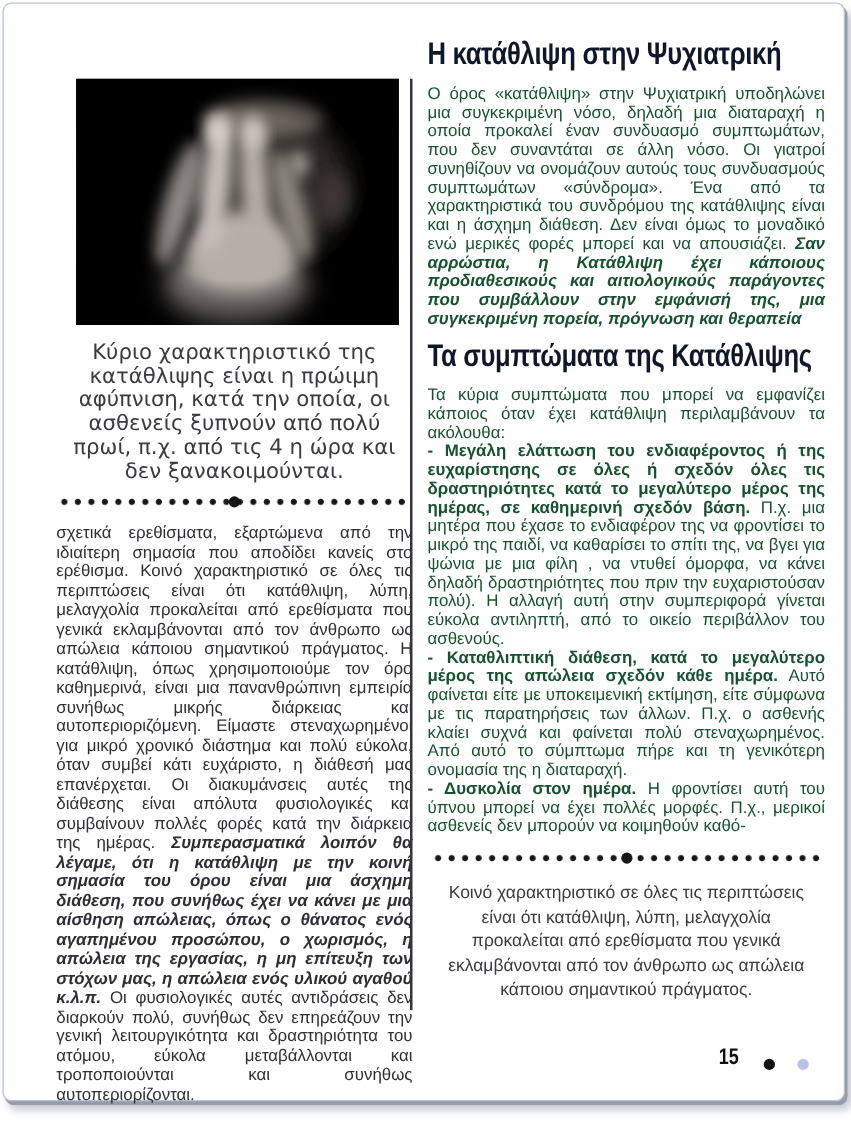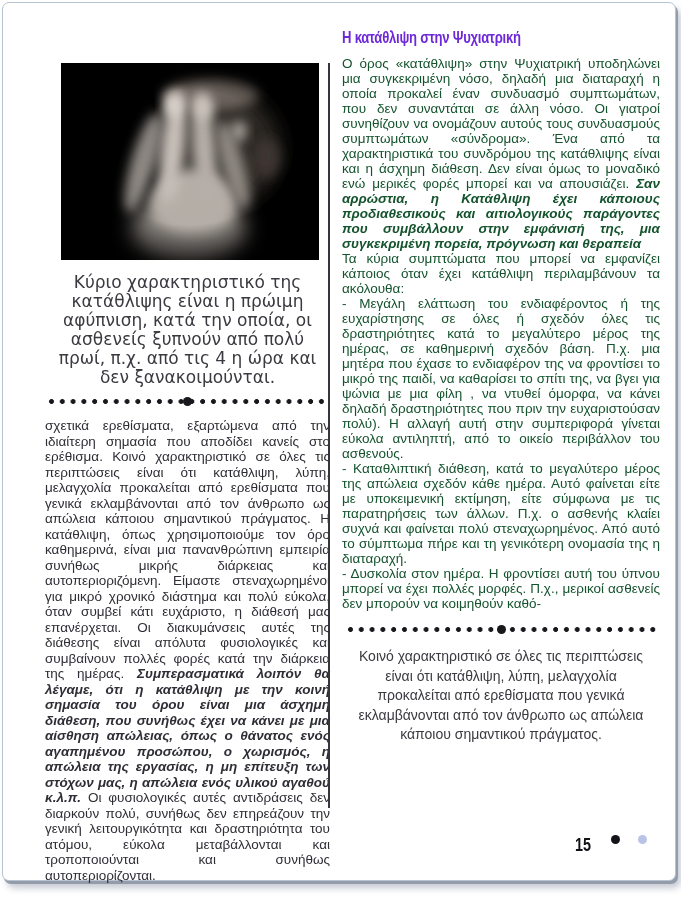"Η κατάθλιψη στην Ψυχιατρική" .heading { color: #6d28d9 -> #0f172a; font-size: 16px -> 25px }
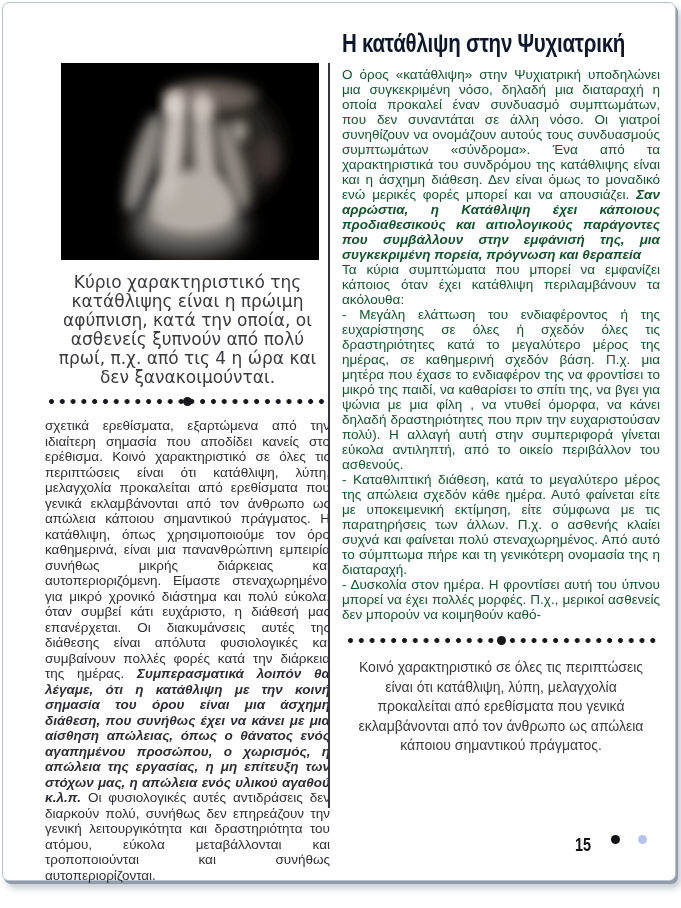"Τα συμπτώματα της Κατάθλιψης" h2.heading { html: none -> <h2> <span>Τα συμπτώματα της Κατάθλιψης</span> </h2> }
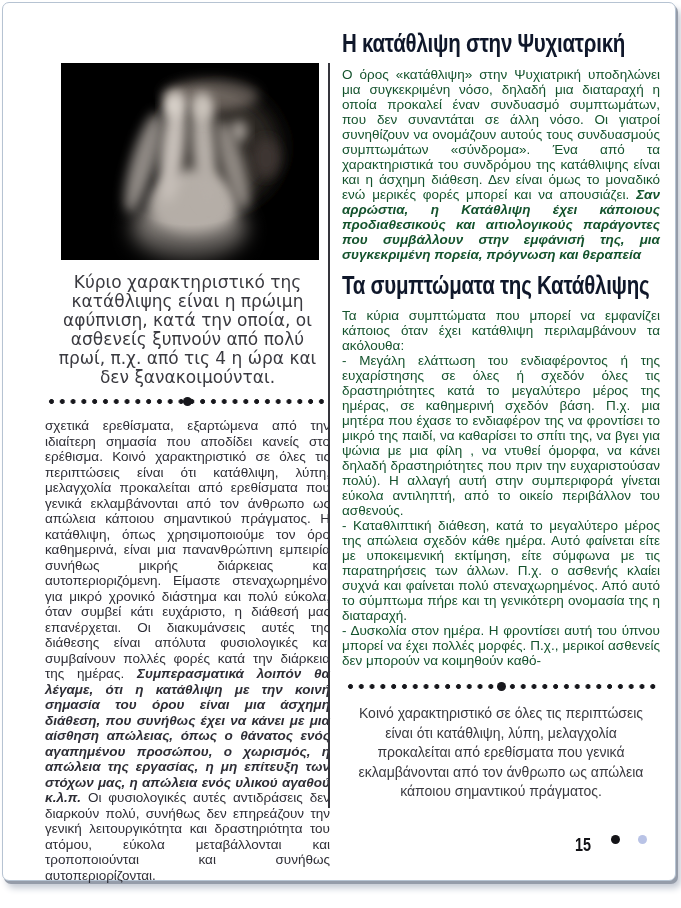"- Μεγάλη ελάττωση του ενδιαφέροντος" .seg-b { font-weight: normal -> bold }
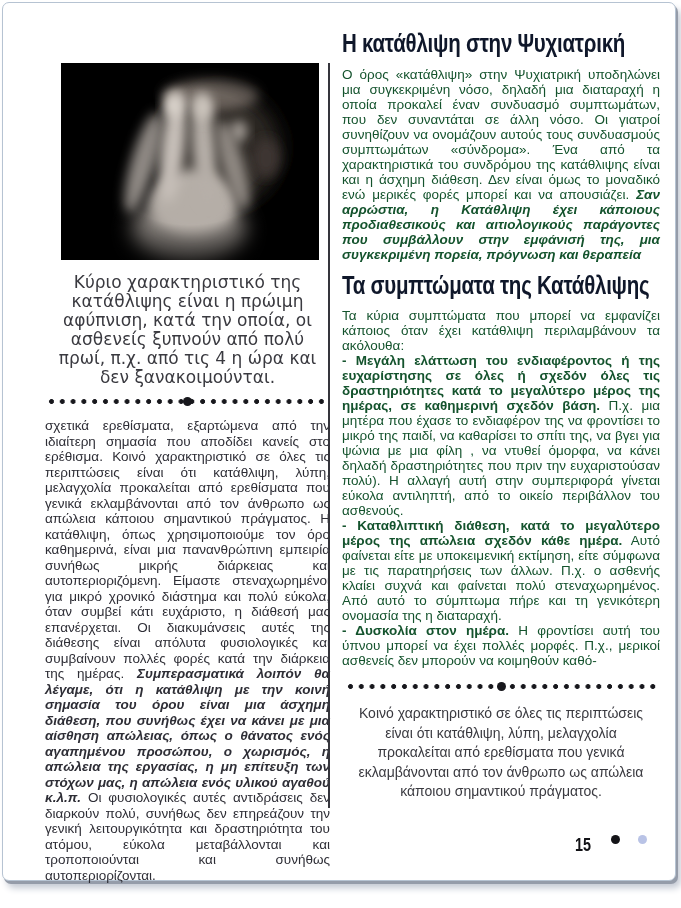"15" .pagenum { align-items: flex-start -> flex-end }
